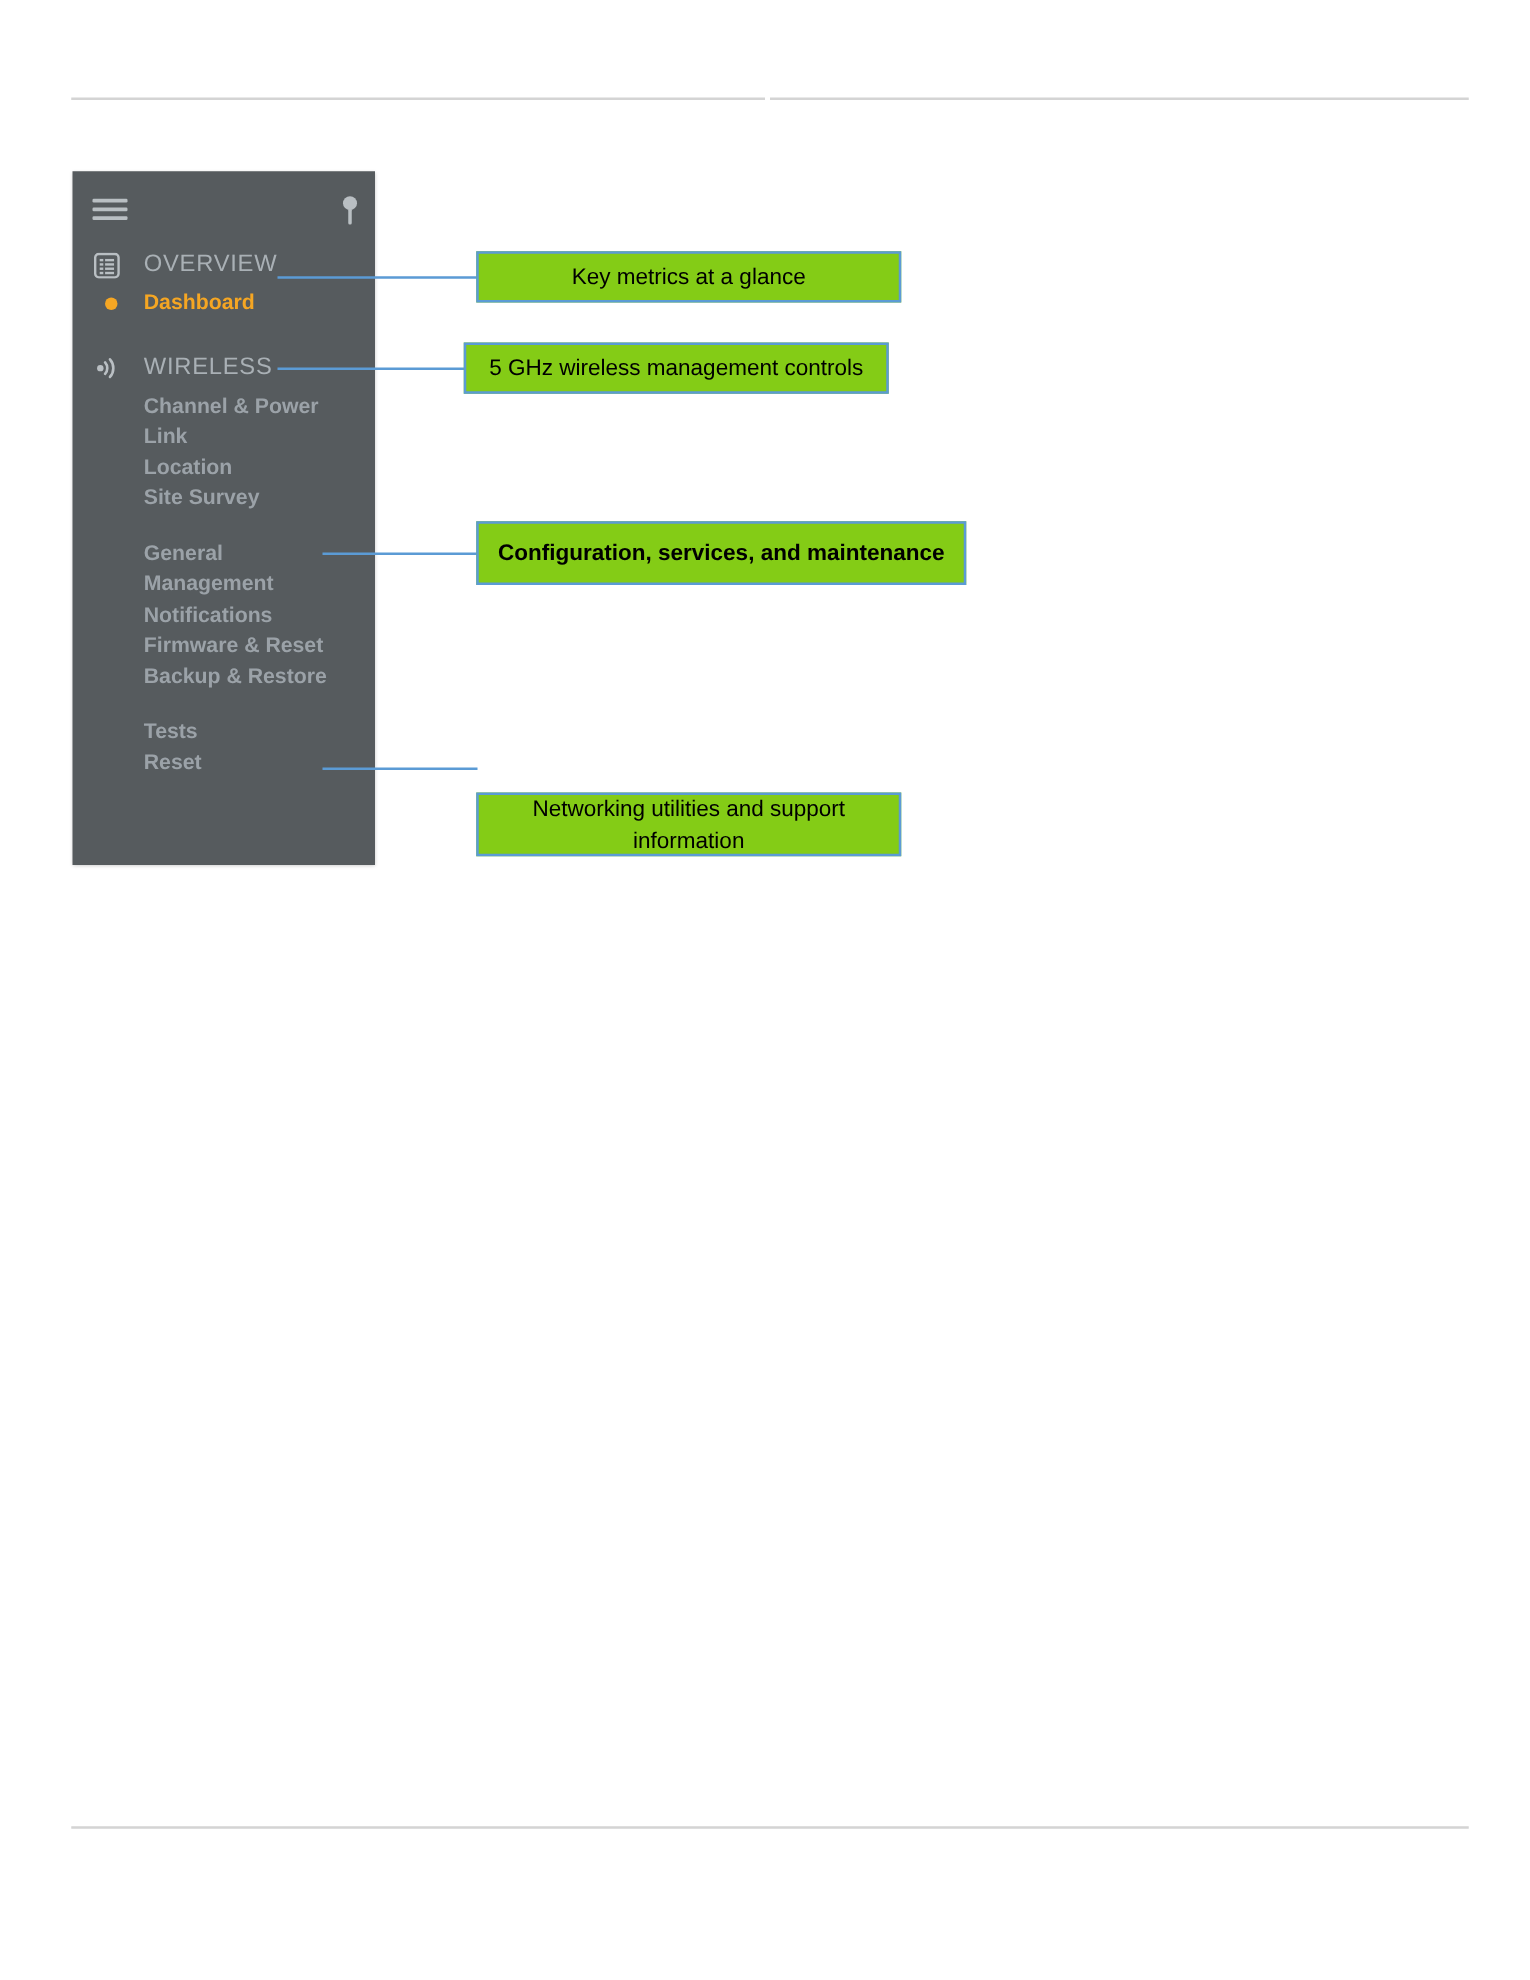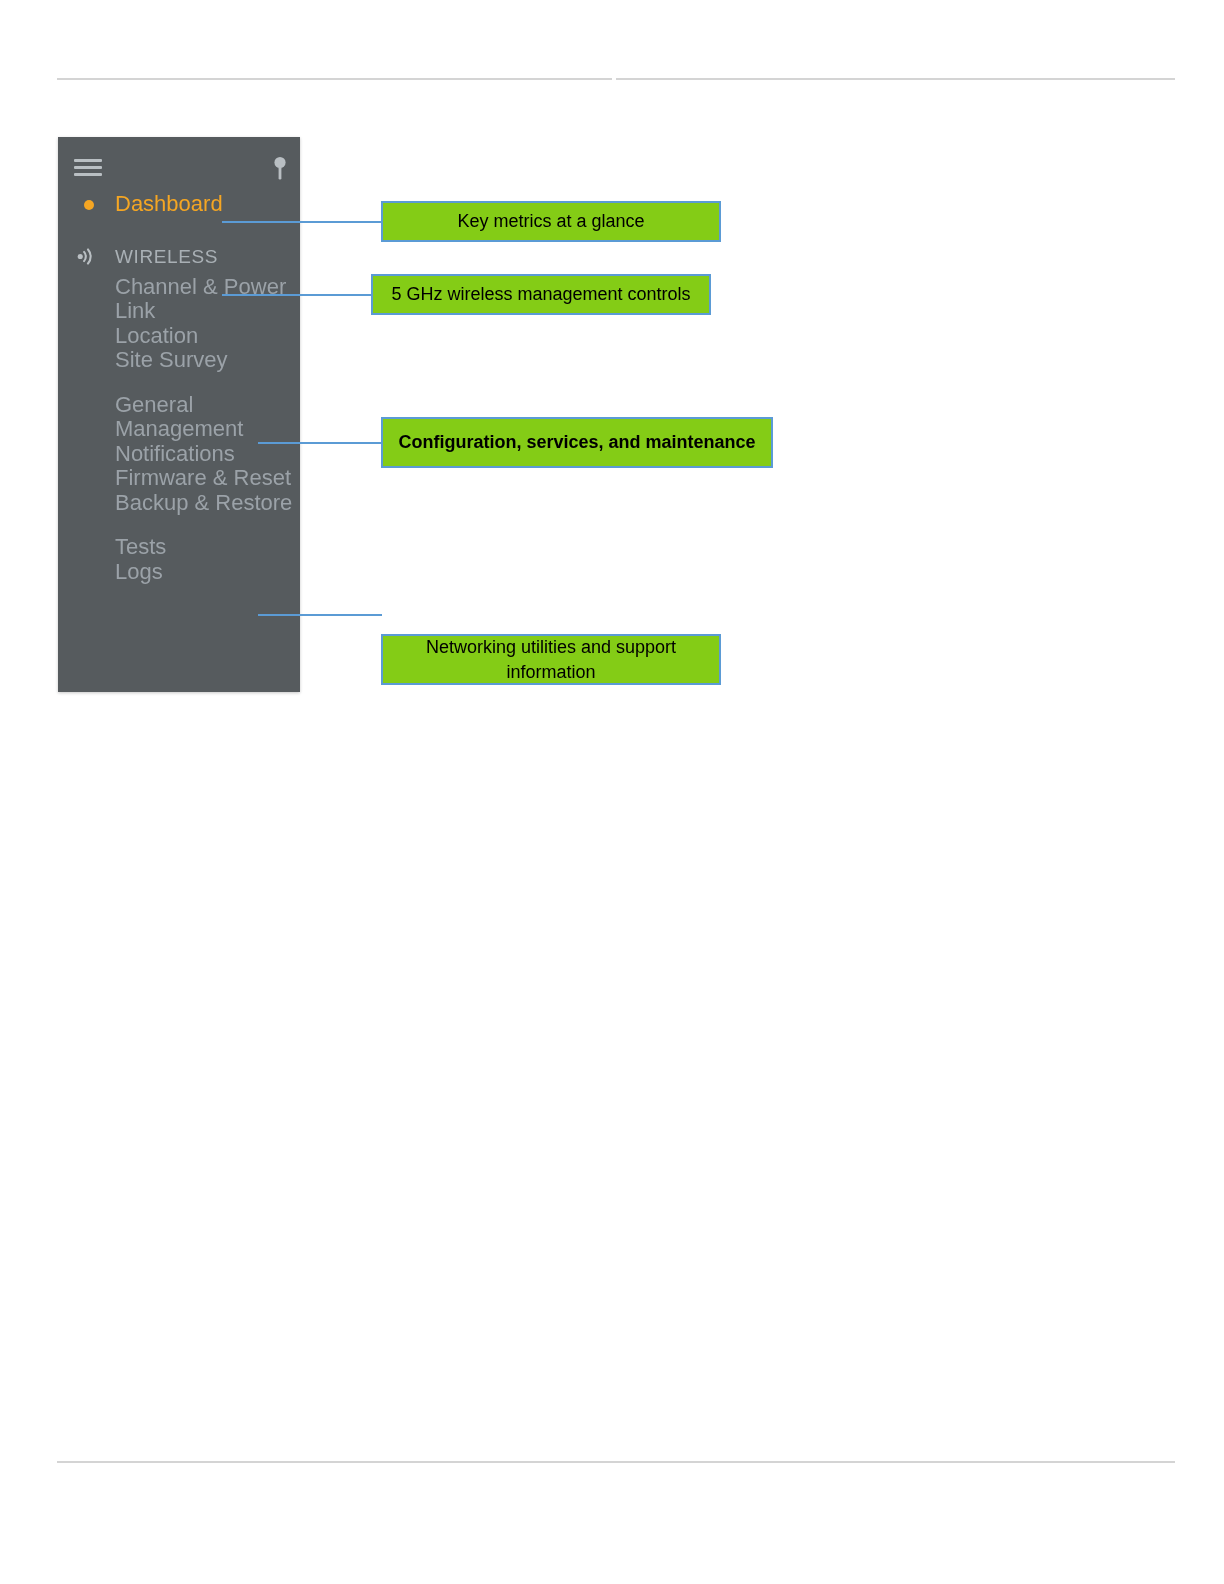"OVERVIEW" div.sb-group { html: none -> <div> <span> <svg> <rect></rect> <rect></rect> <rect></rect> <rect></rect> <rect></rect> <rect></rect> <rect></rect> <rect></rect> <rect></rect> </svg> </span> <span>OVERVIEW</span> </div> }
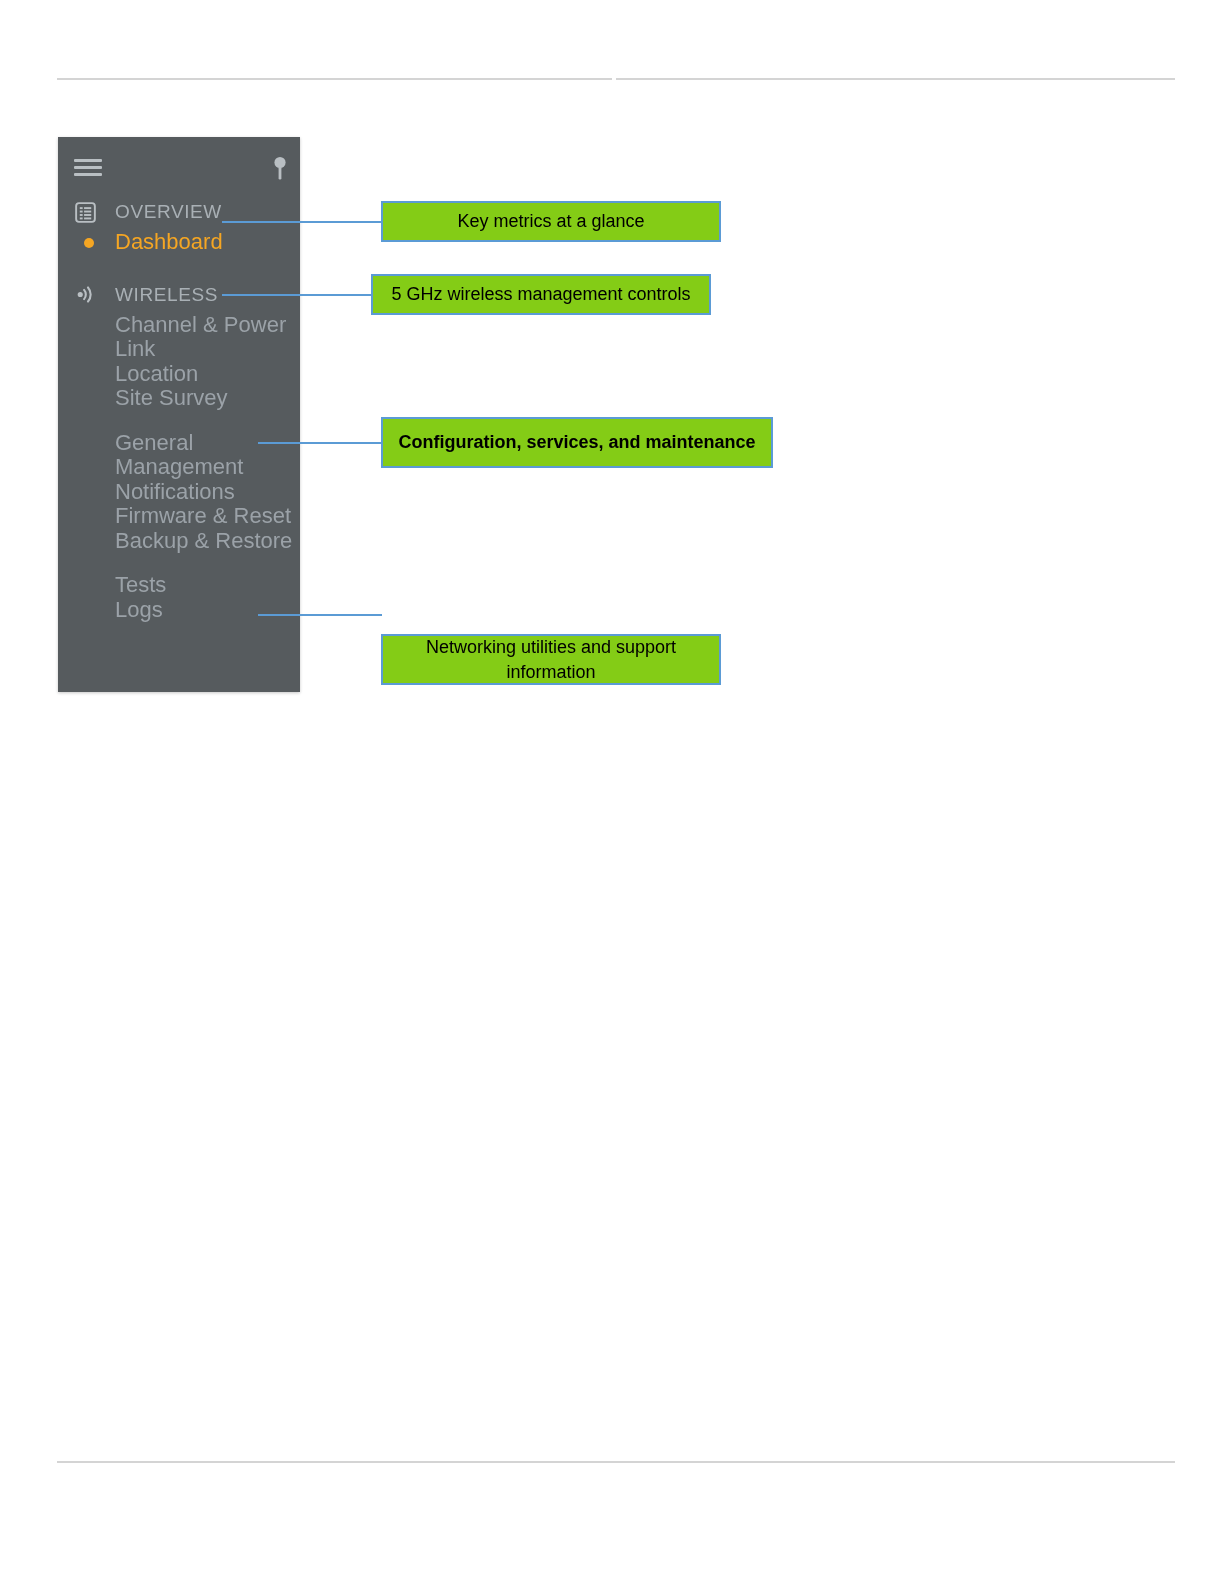"Dashboard" .sb-item .i-label { font-size: 22px -> 17px; font-weight: none -> bold }
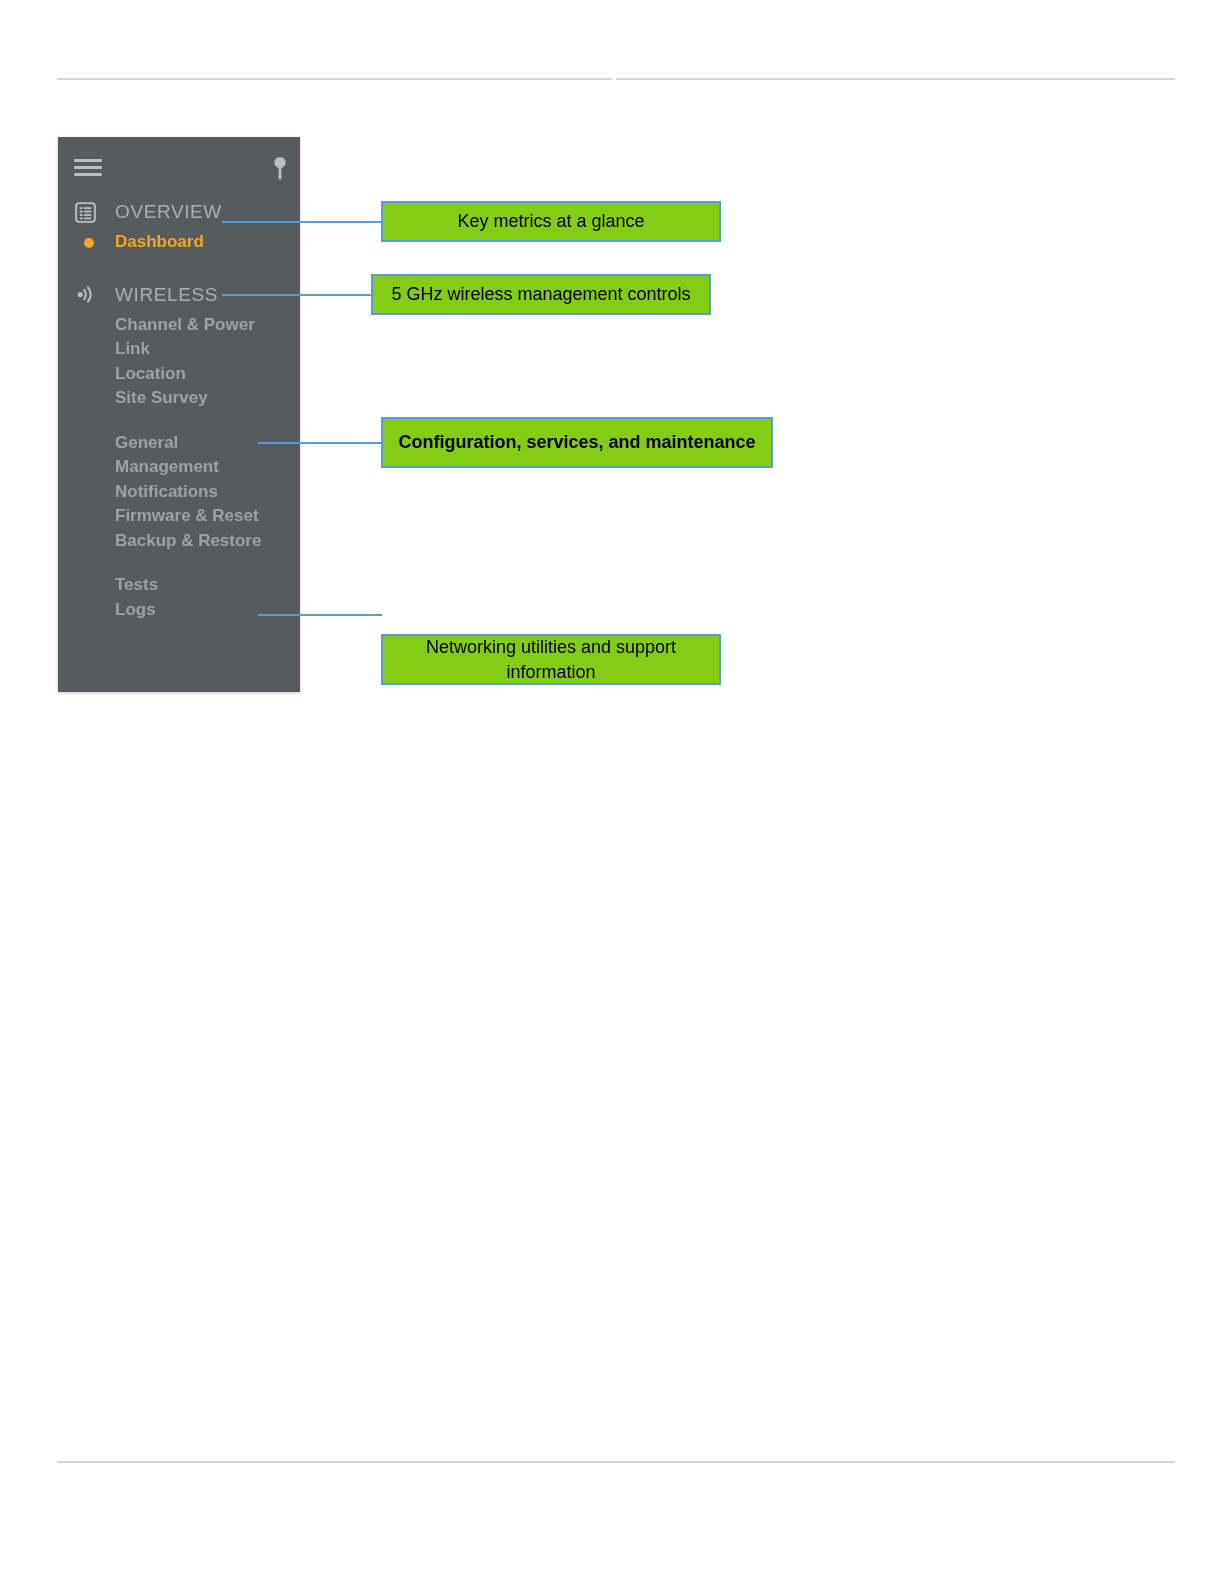"Logs" span.i-label { text: Logs -> Reset }
